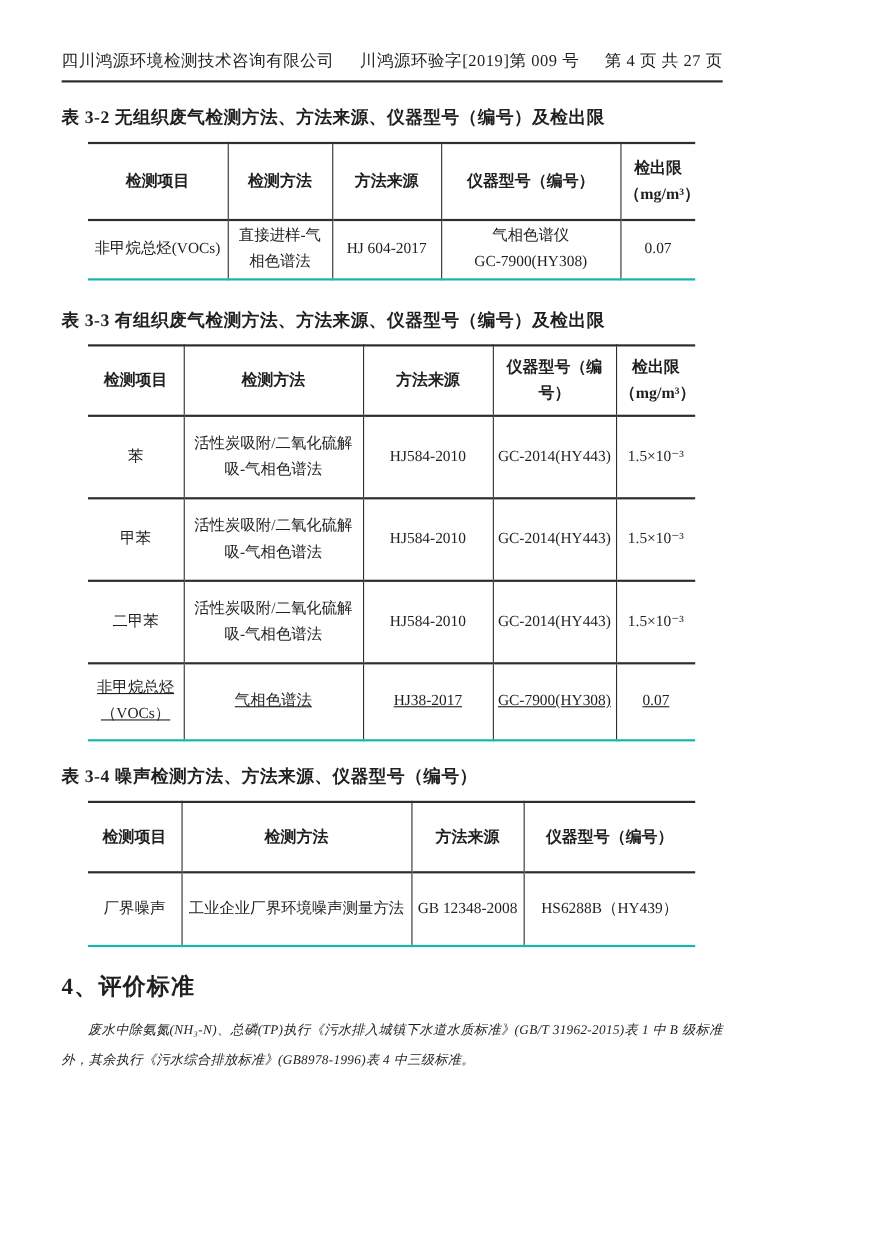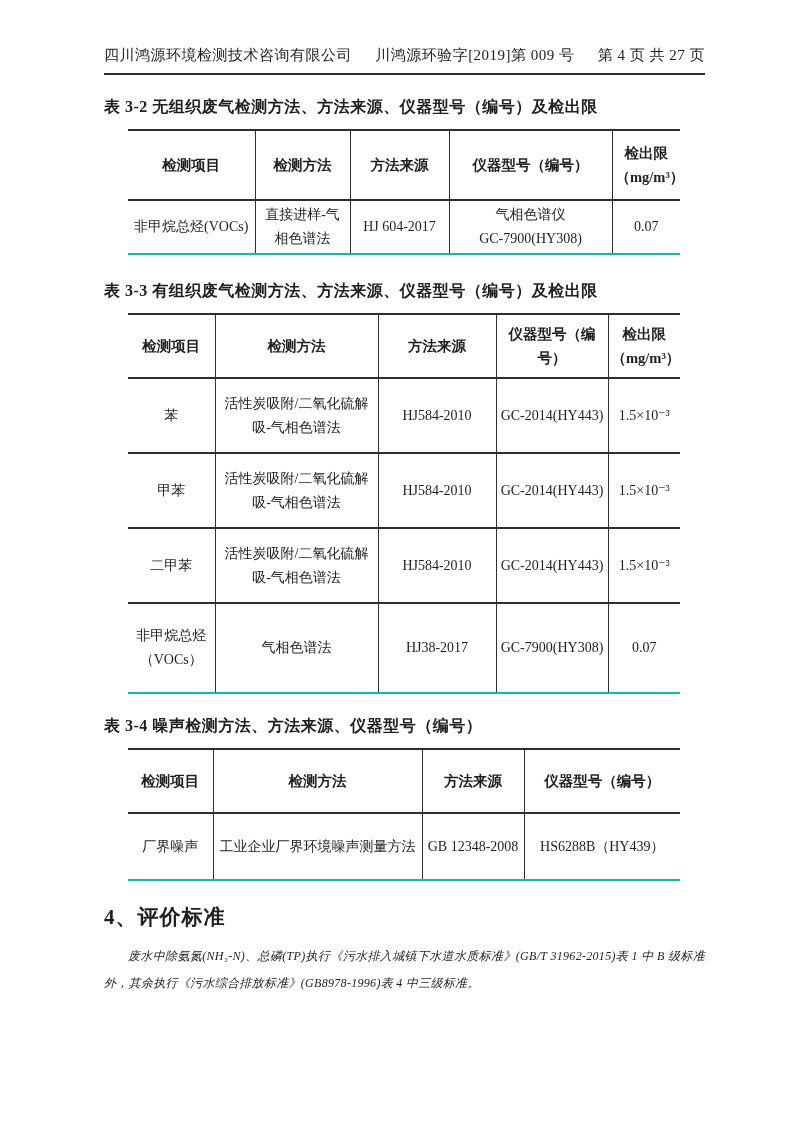"四川鸿源环境检测技术咨询有限公司" .content { margin-left: 104px -> 56px }
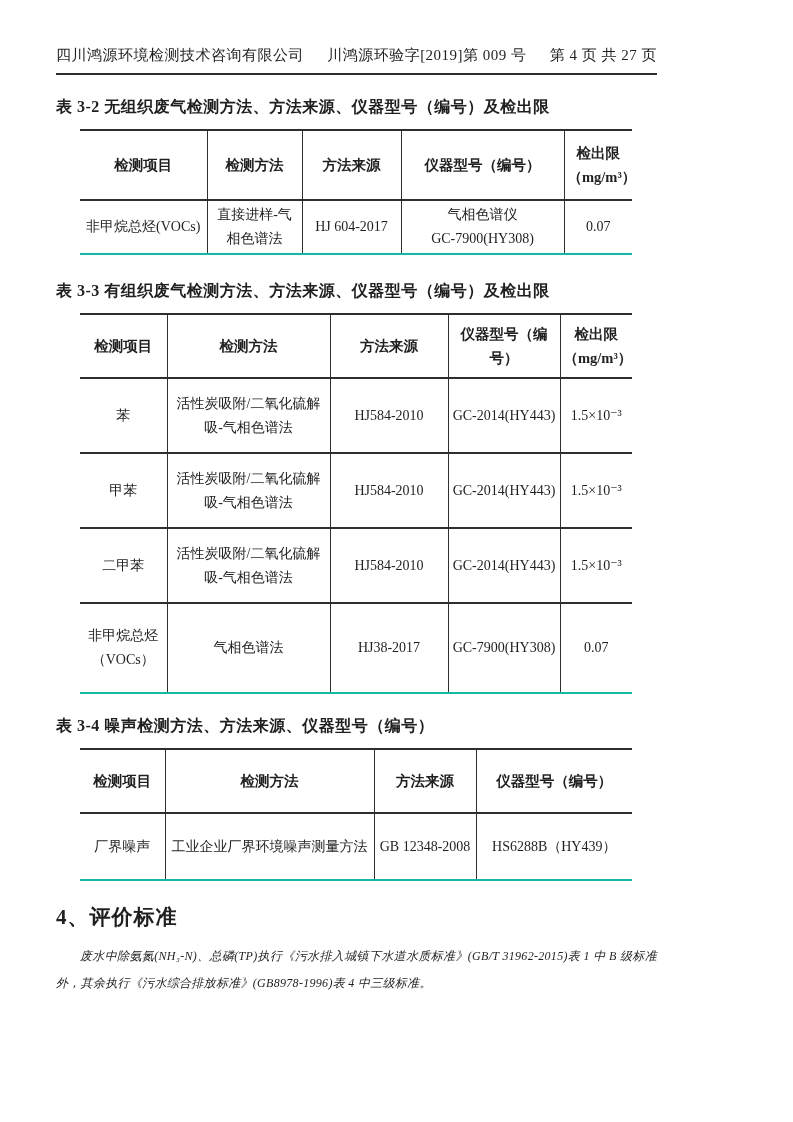"非甲烷总烃" .t33-table tbody tr.short { height: 90px -> 70px; text-decoration: none -> underline }
